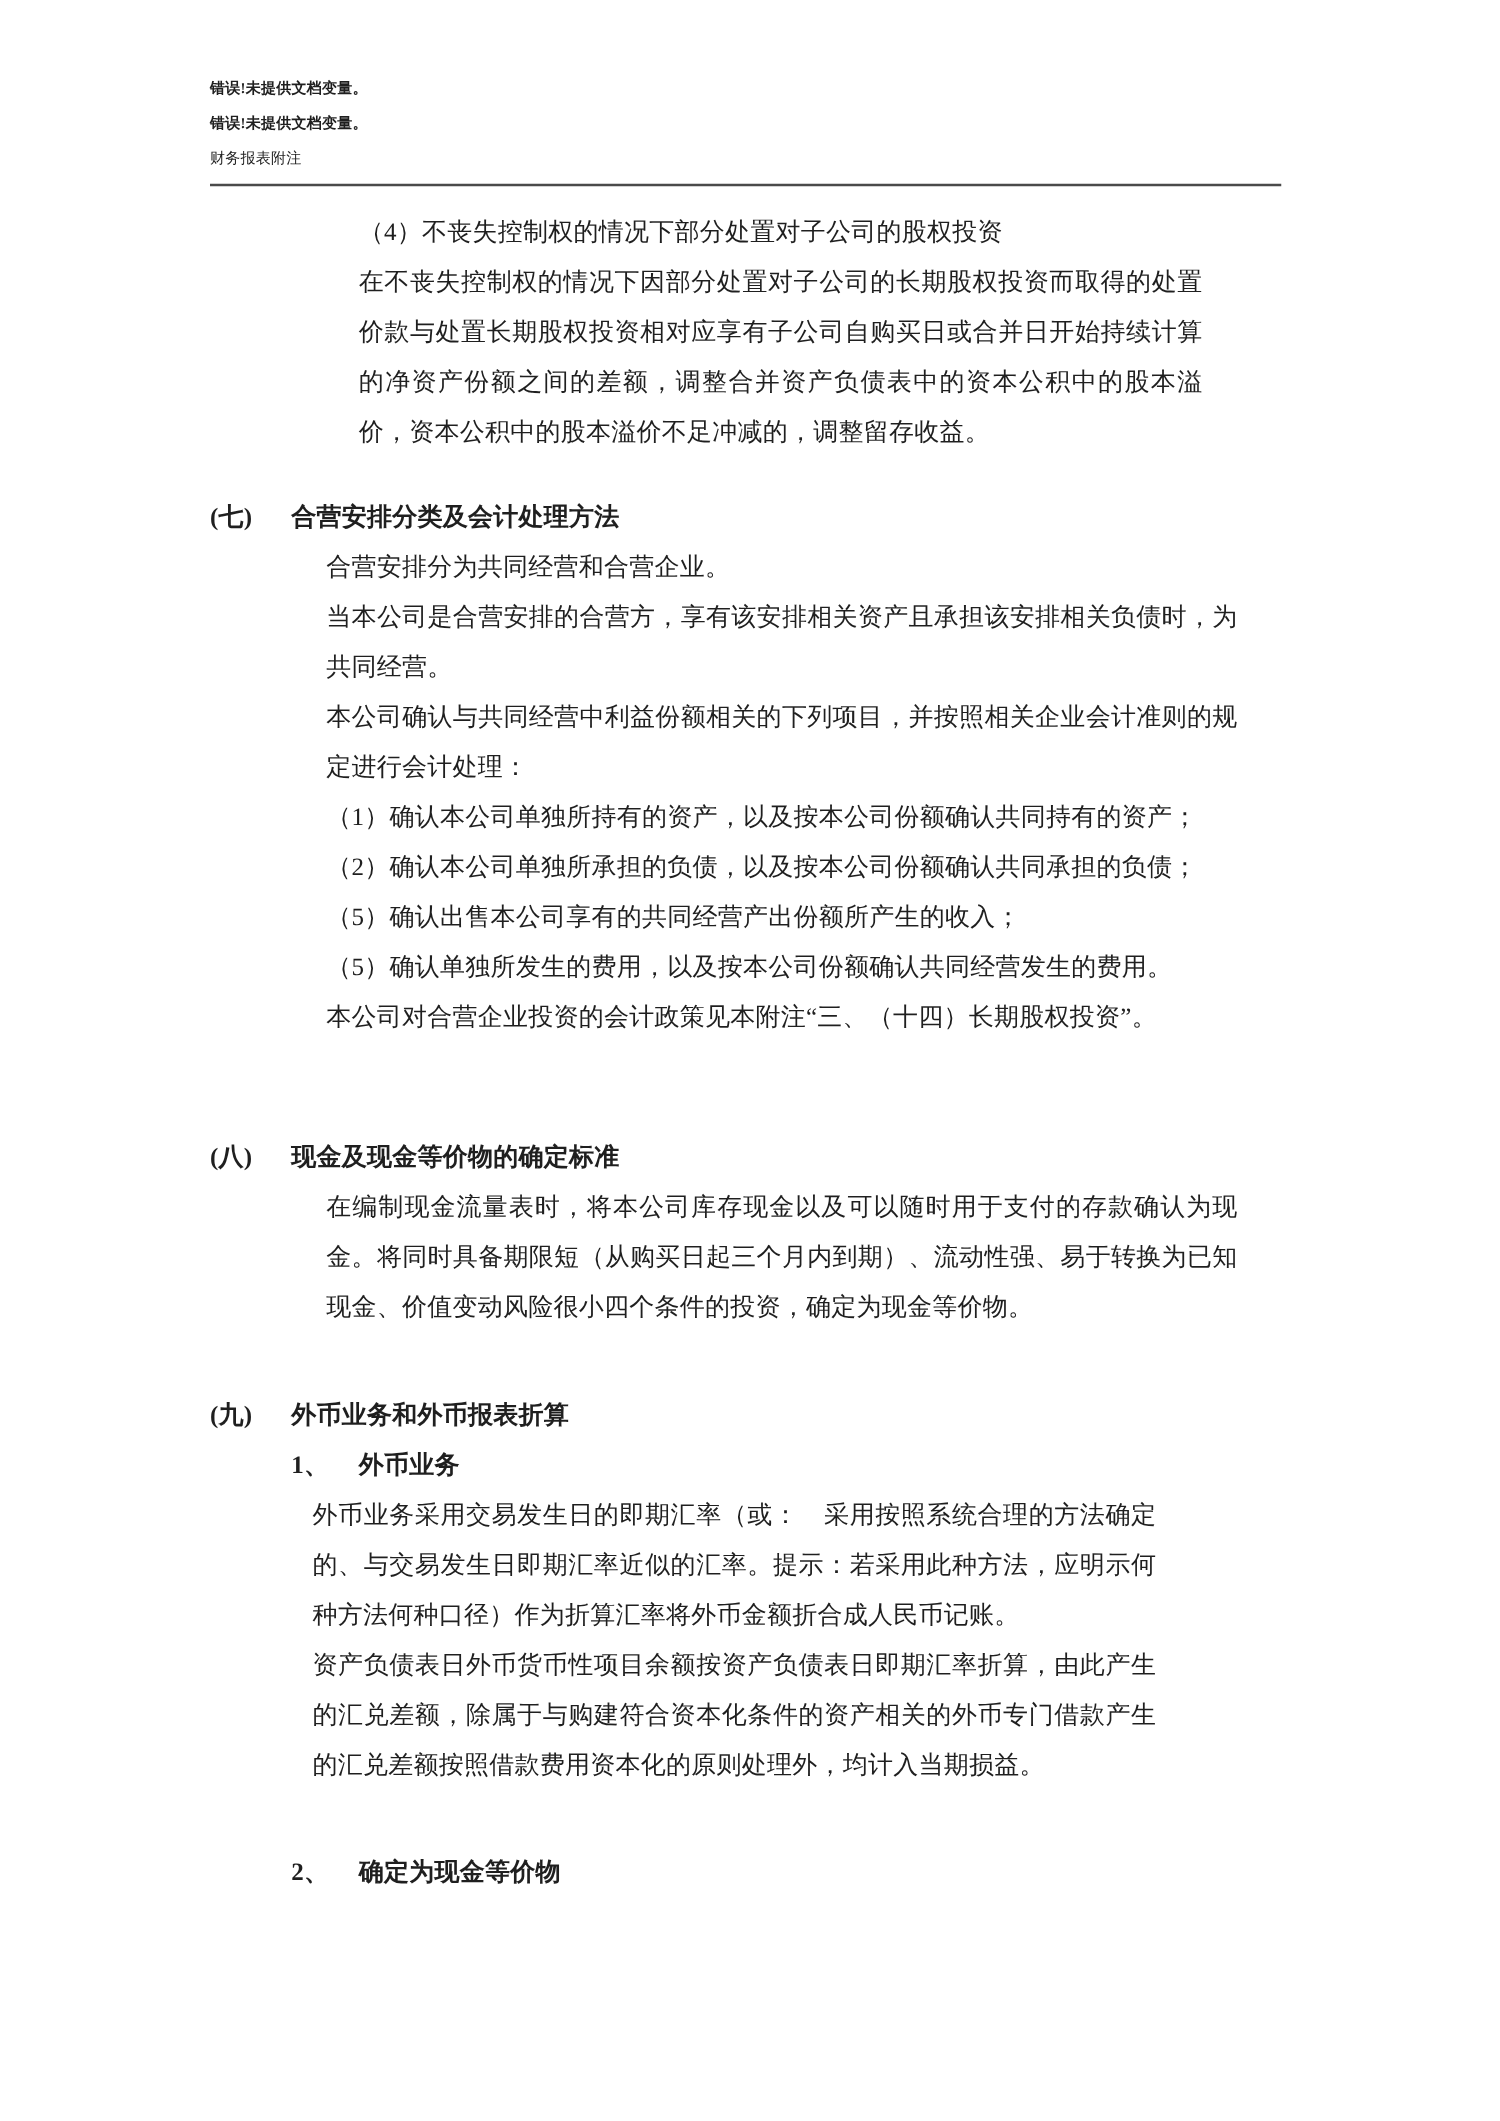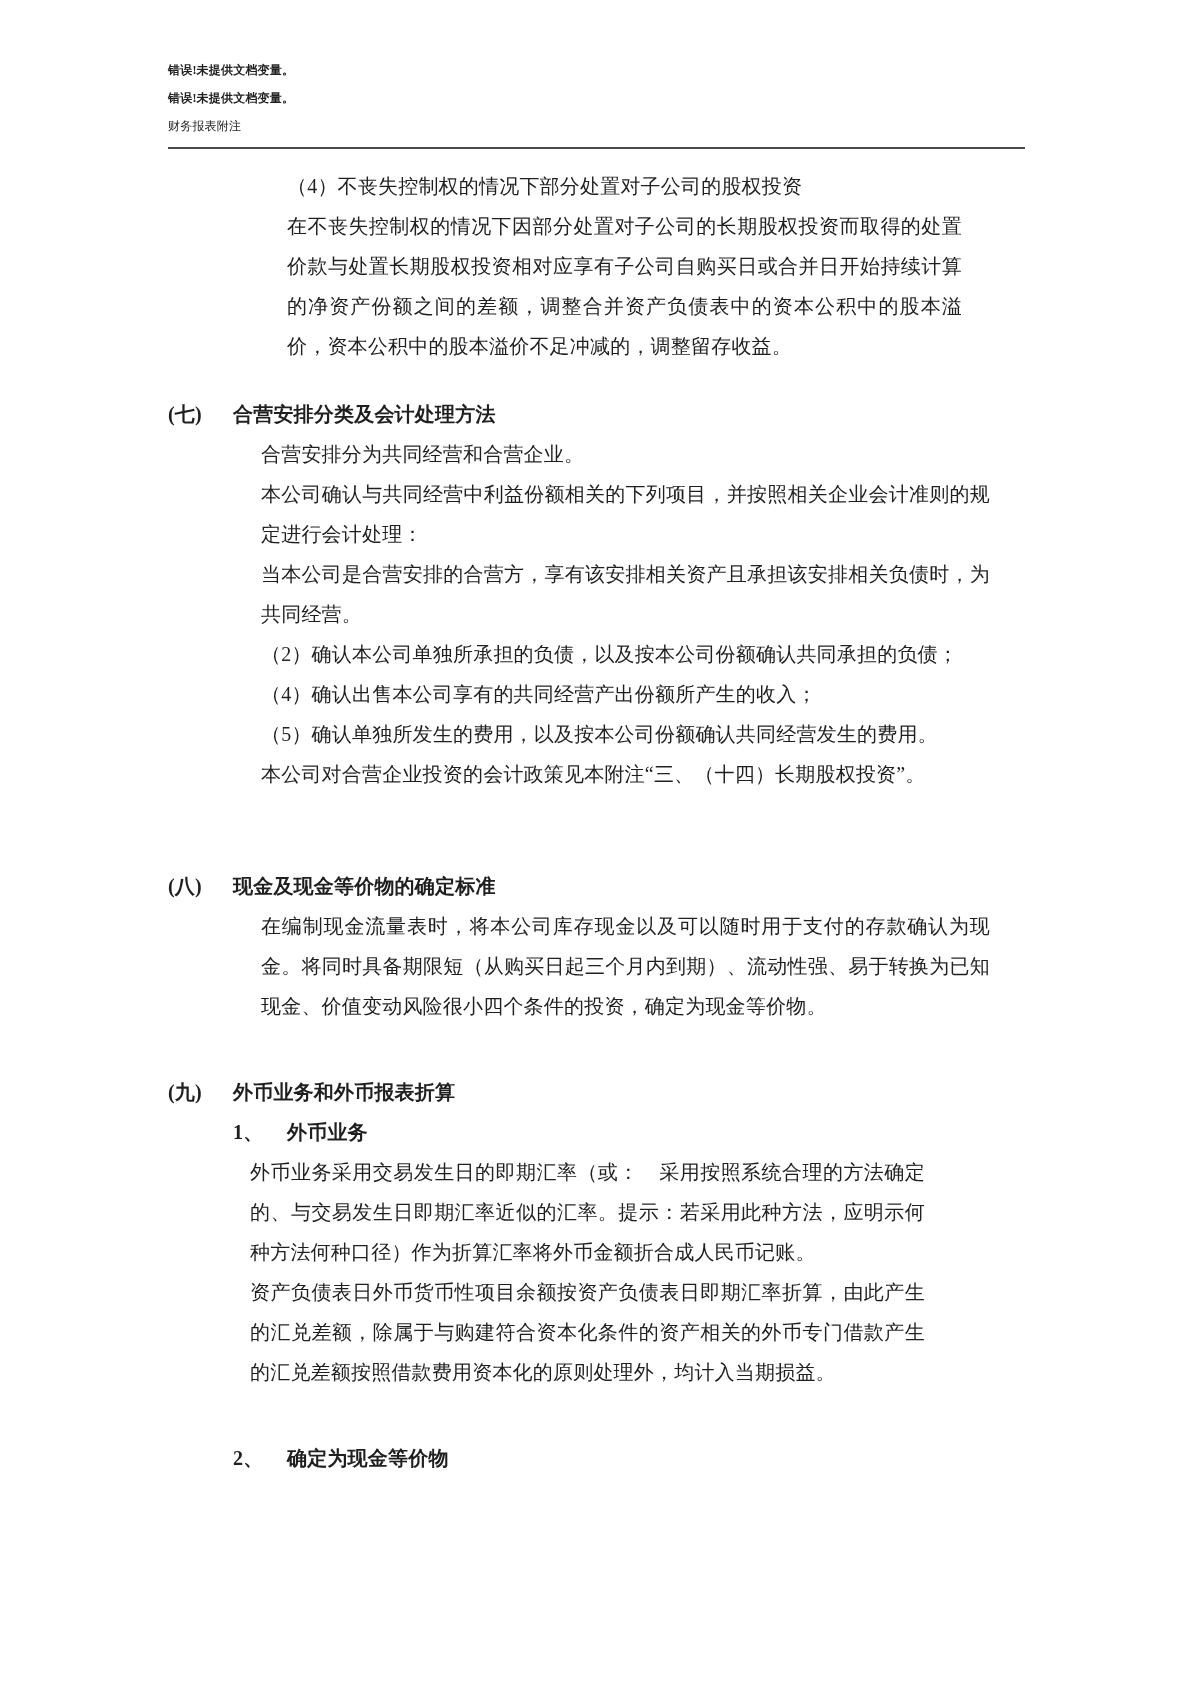"本公司确认与共同经营中利益份额相关的下列项目，并按照相关企业会计准则的规定进行会" p { order: before "当本公司是合营安排的合营方，享有该安排相关资产且承担该安排相关负债时，为共同经营" -> after "当本公司是合营安排的合营方，享有该安排相关资产且承担该安排相关负债时，为共同经营" }
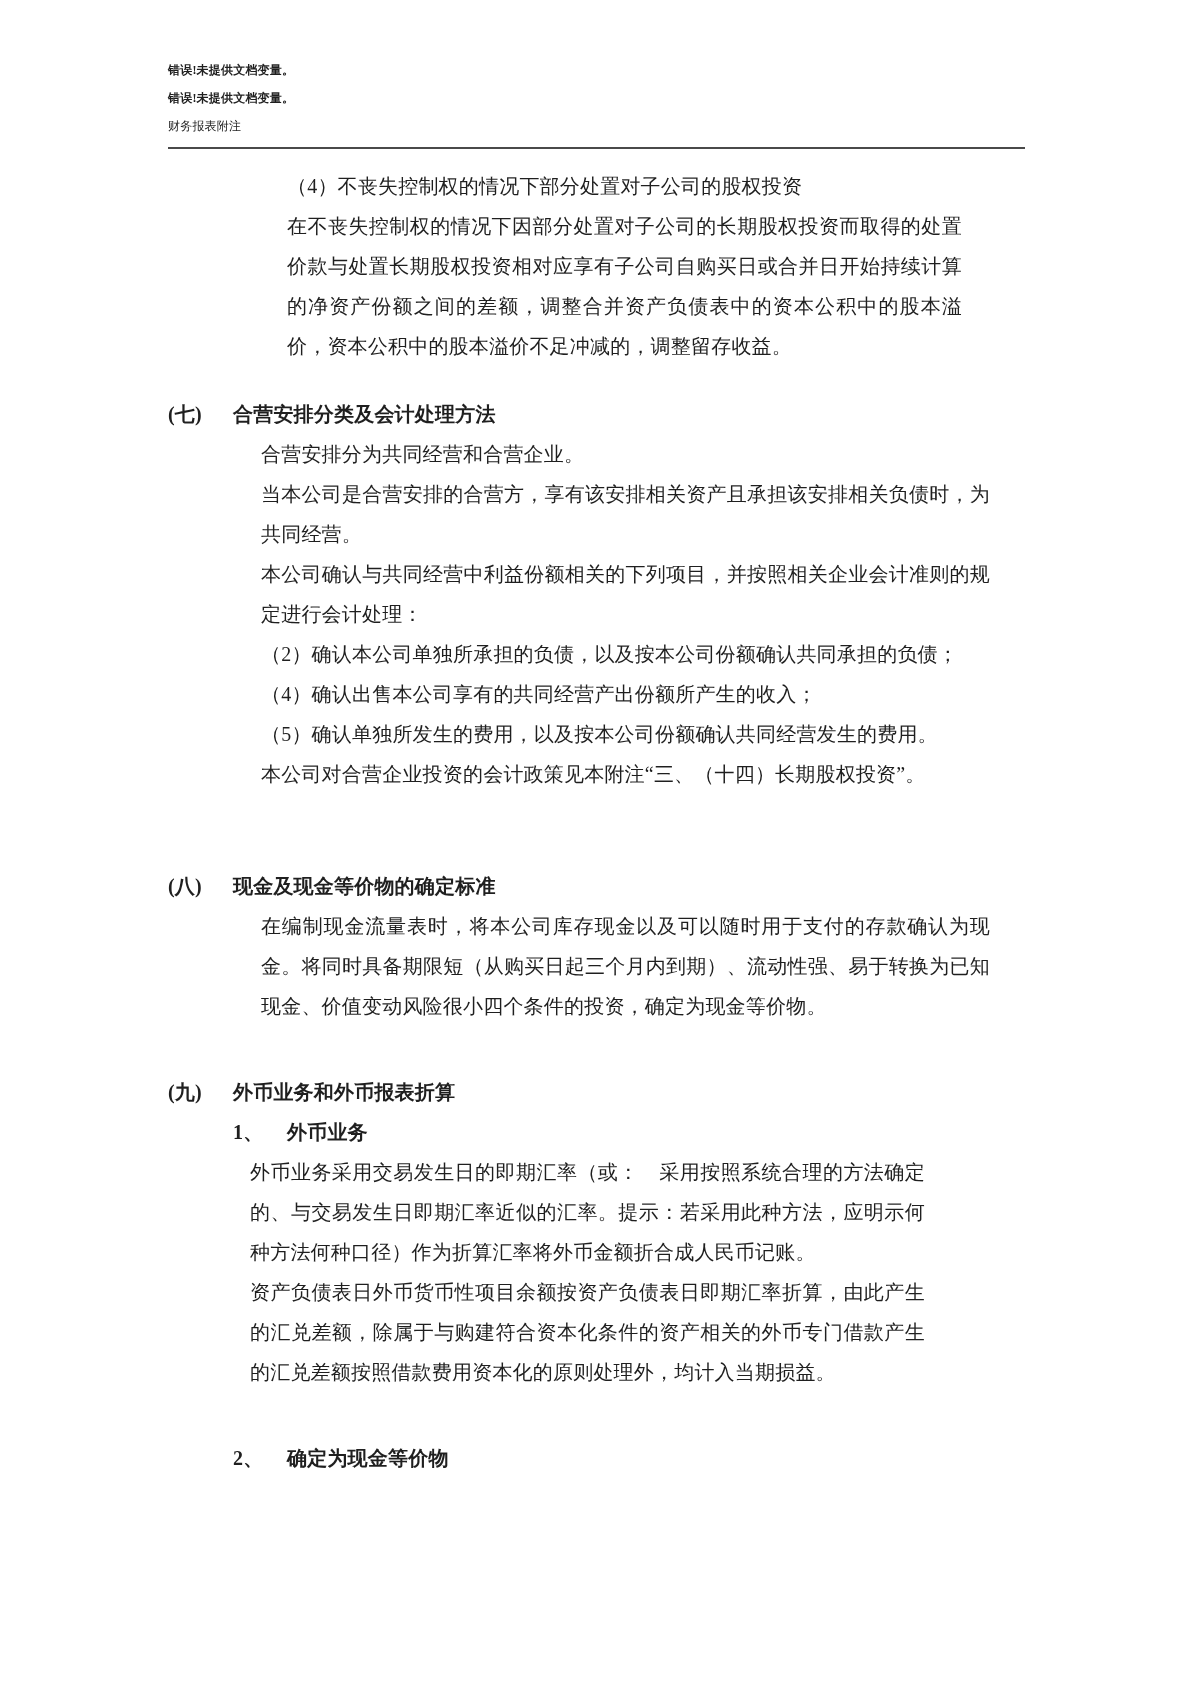"（1）确认本公司单独所持有的资产，以及按本公司份额确认共同持有的资产；" p { html: none -> <p>（1）确认本公司单独所持有的资产，以及按本公司份额确认共同持有的资产；</p> }
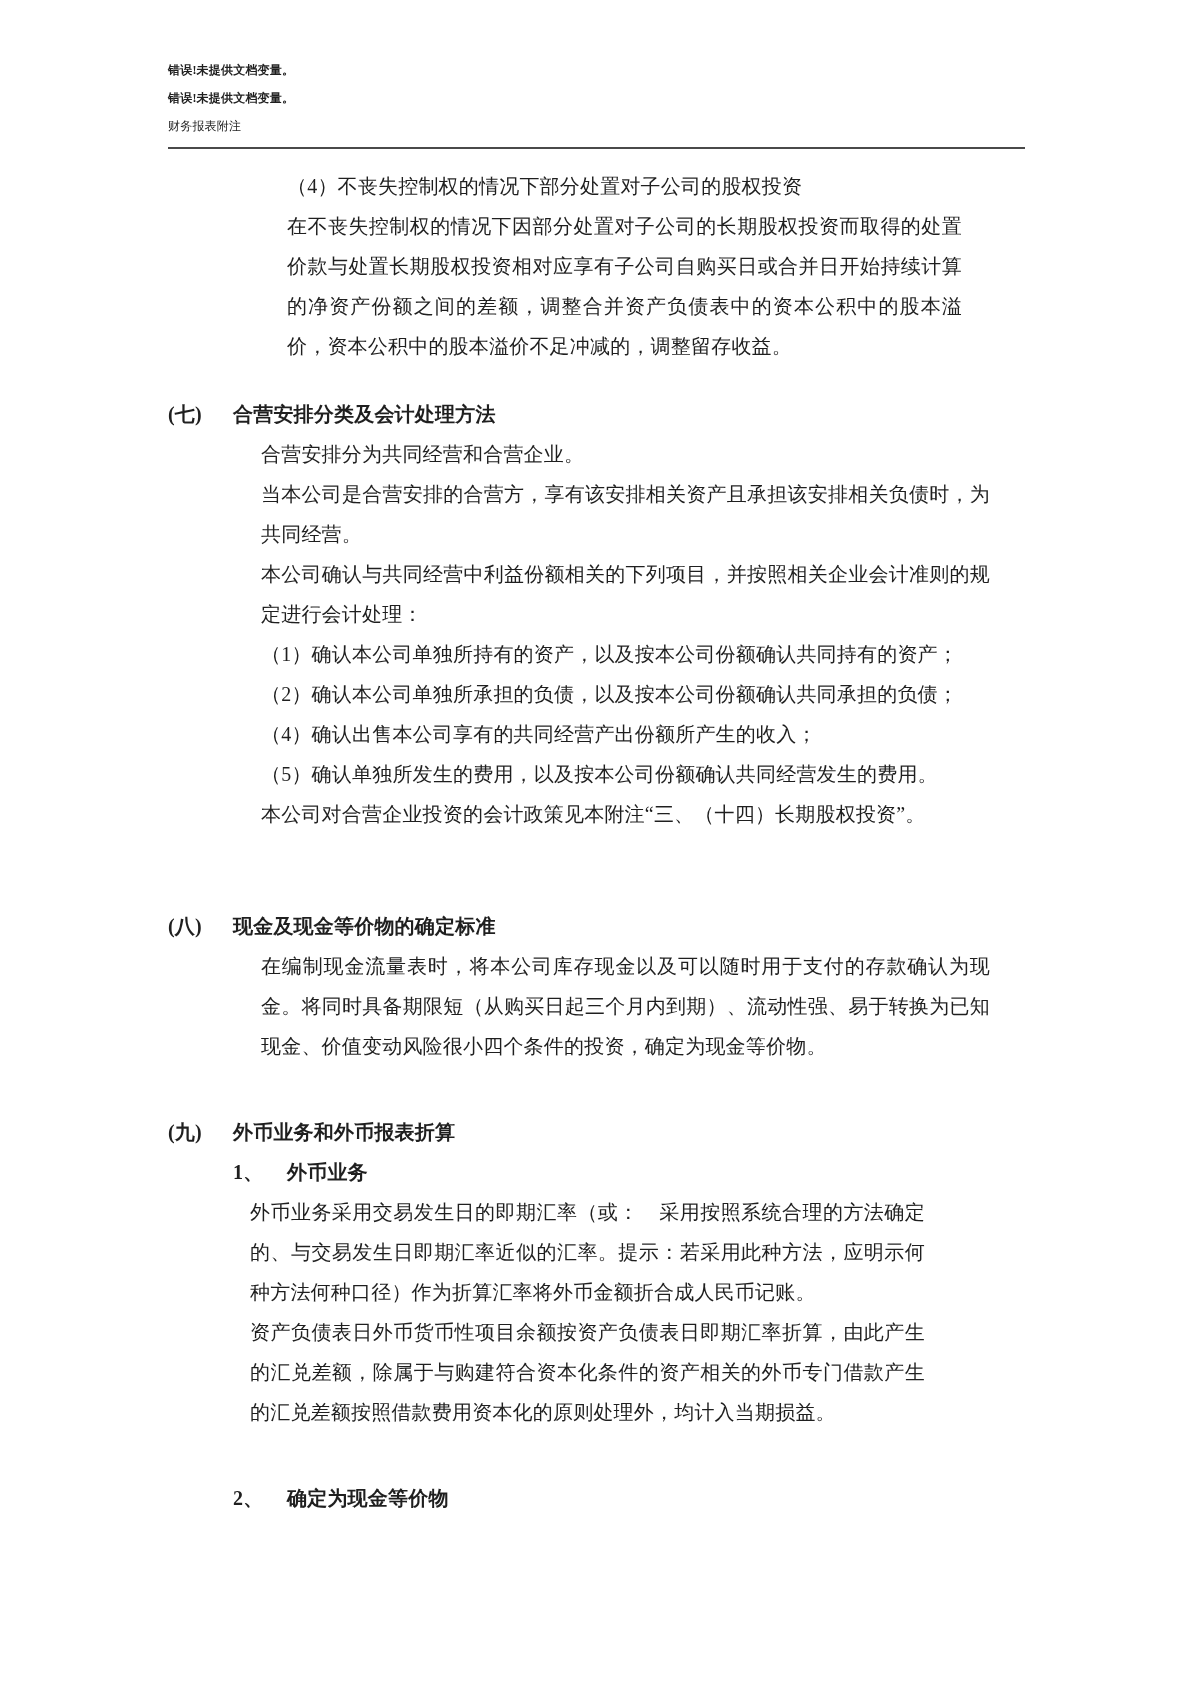"（4）确认出售本公司享有的共同经营产出份额所产生的收入；" p { text: 4 -> 5 }
